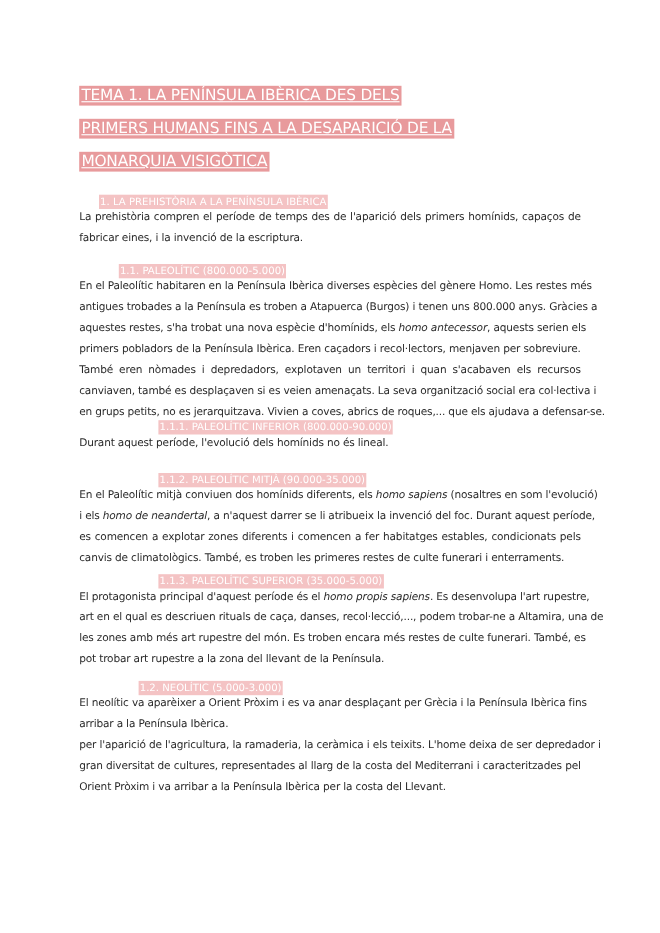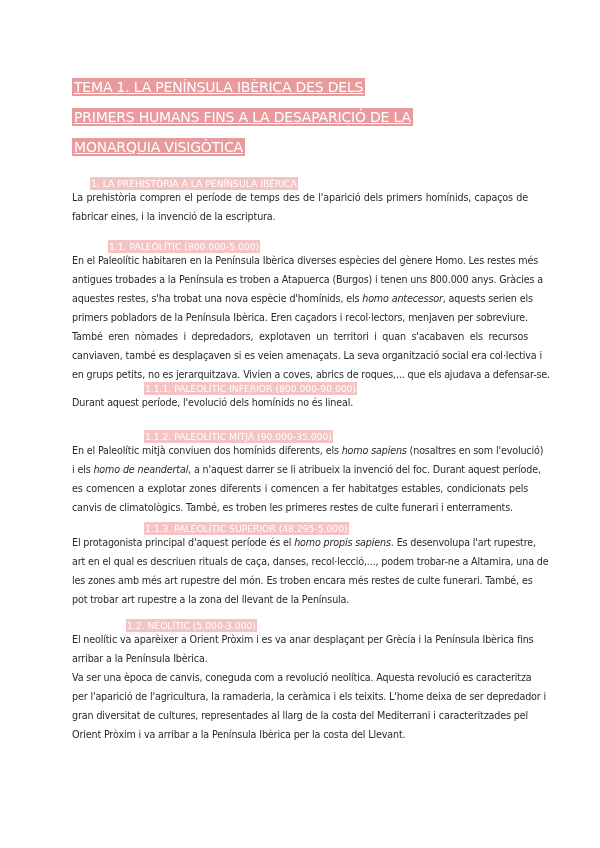"1.1.3. PALEOLÍTIC SUPERIOR" span { text: 48.295-5.000 -> 35.000-5.000 }
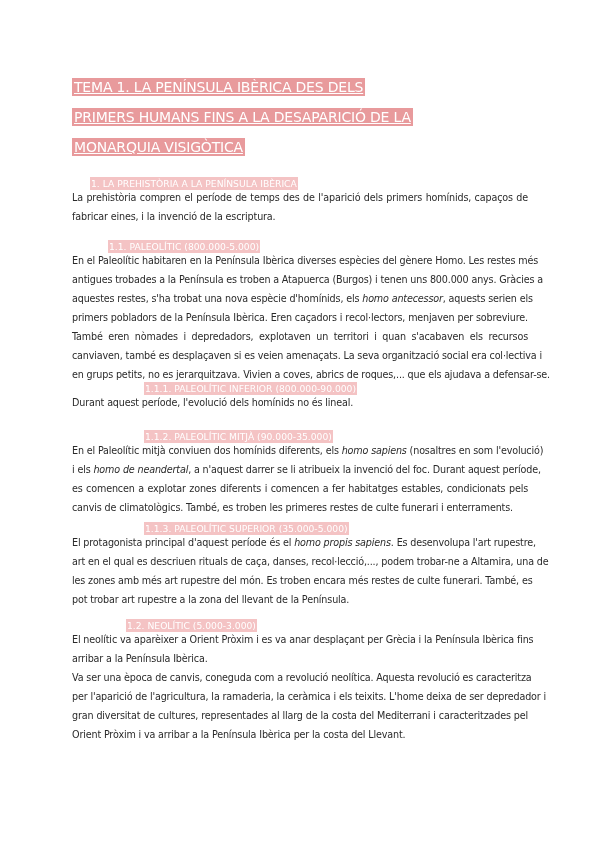"Va ser una època de" span.line { html: <span>Va ser una època de canvis, coneguda com a revolució neolítica. Aquesta revolució es caracteritza</span> -> none }
